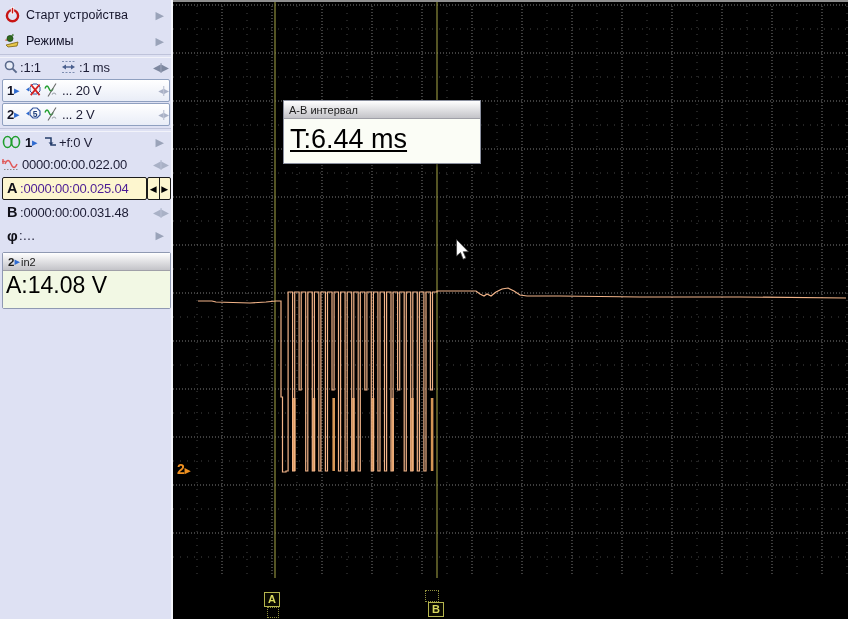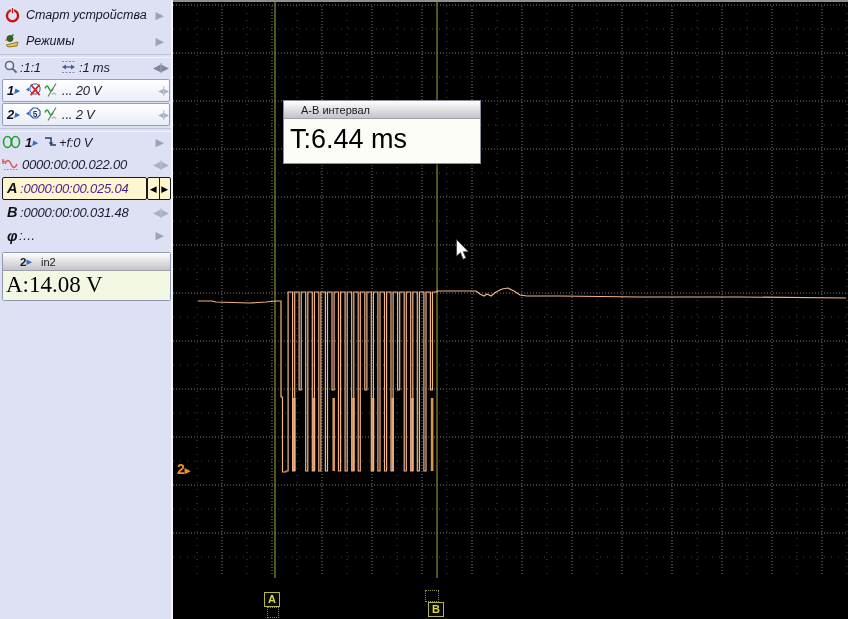"Старт устройства" .lbl { font-style: italic -> none }
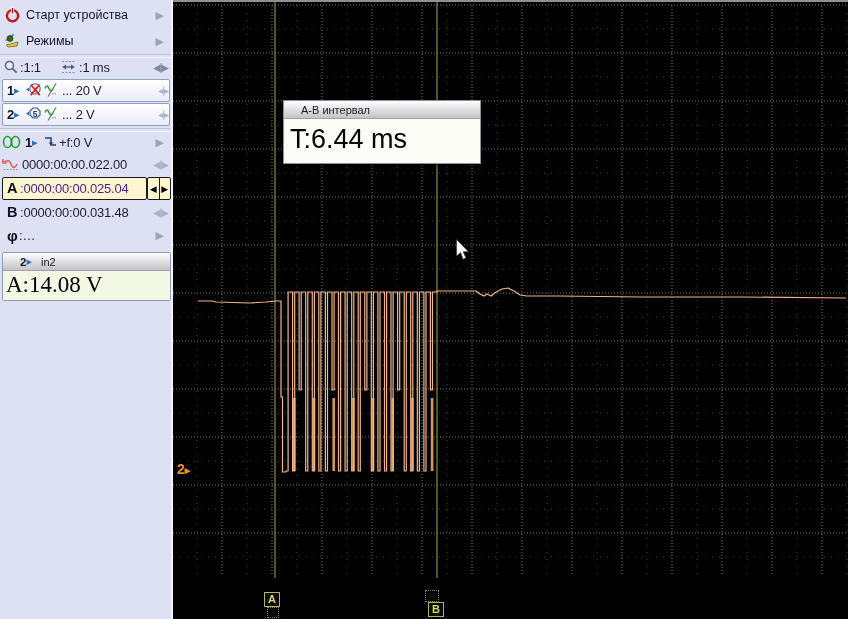"А-В интервал" .panel .phead { padding-left: 17px -> 5px }
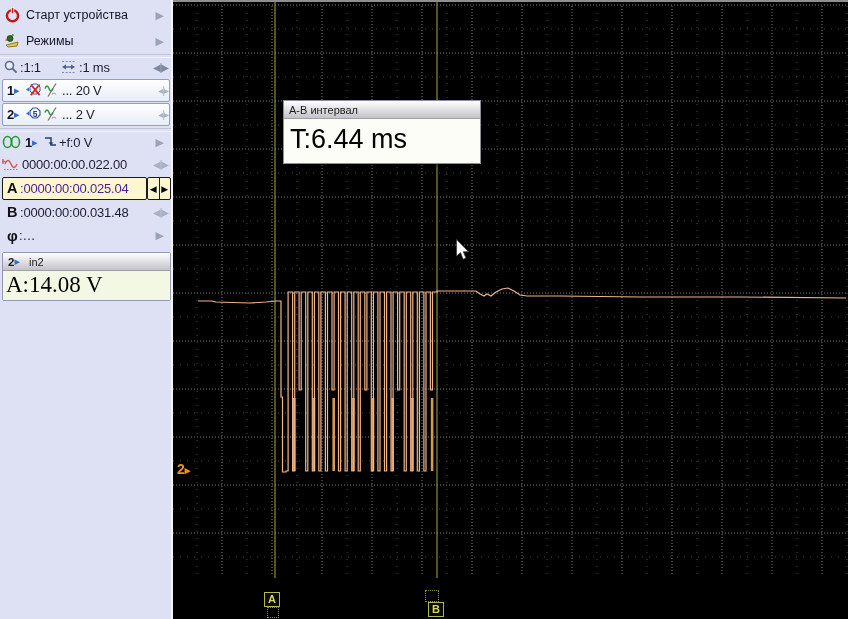"T:6.44 ms" #tooltip .pbody { text-decoration: none -> underline }
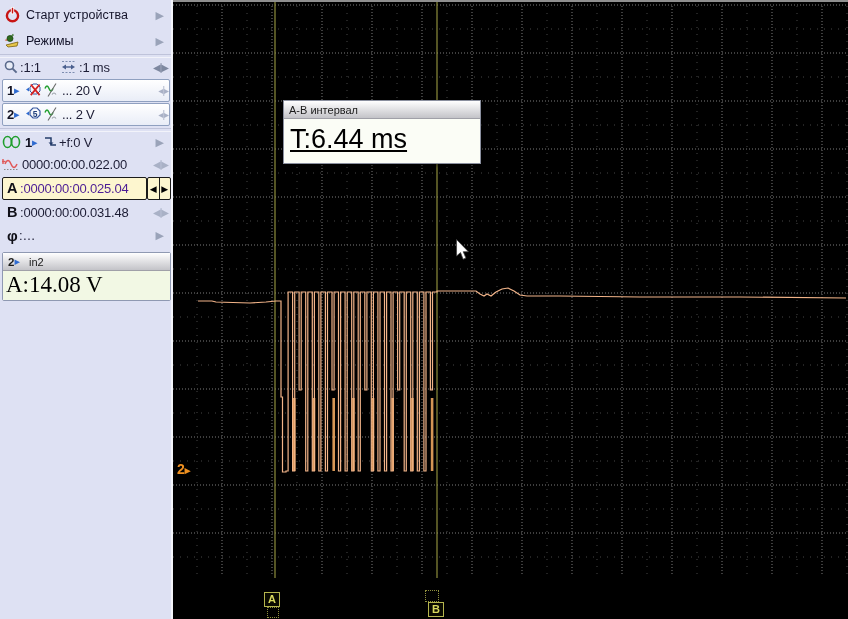"in2" span { margin-left: 9px -> 1px }
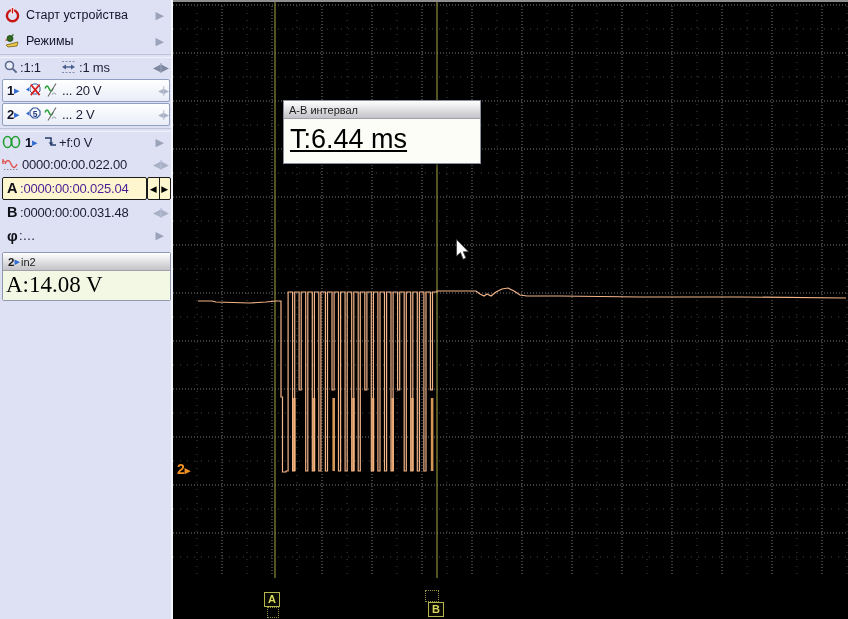"A:14.08 V" #in2-panel .pbody { font-family: Liberation Serif, serif -> none; padding: 1px 3px 2px 3px -> 1px 3px 10px 3px }
